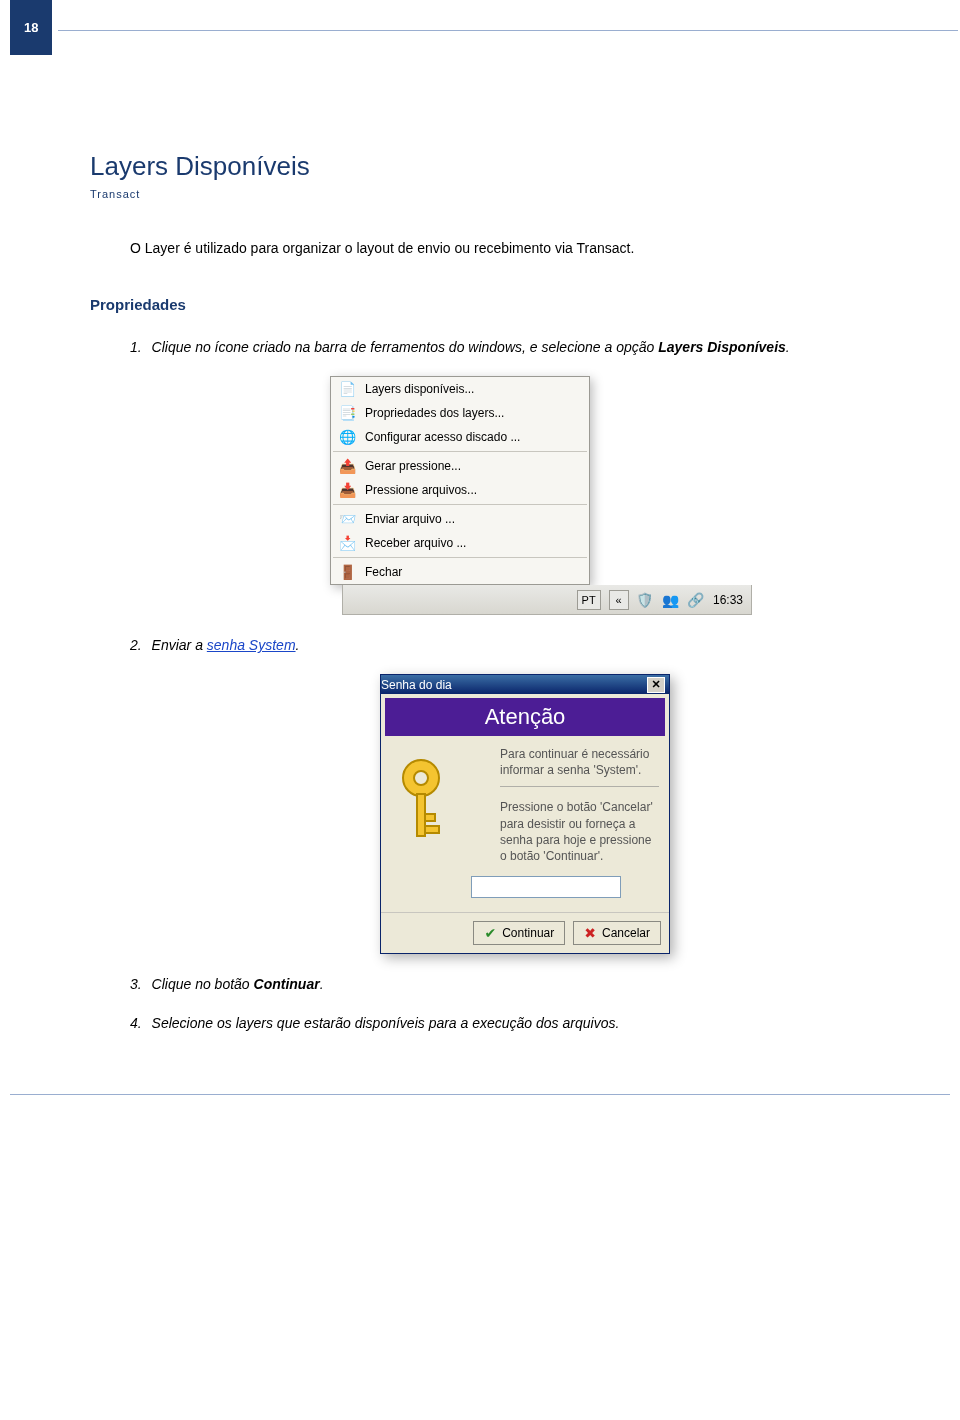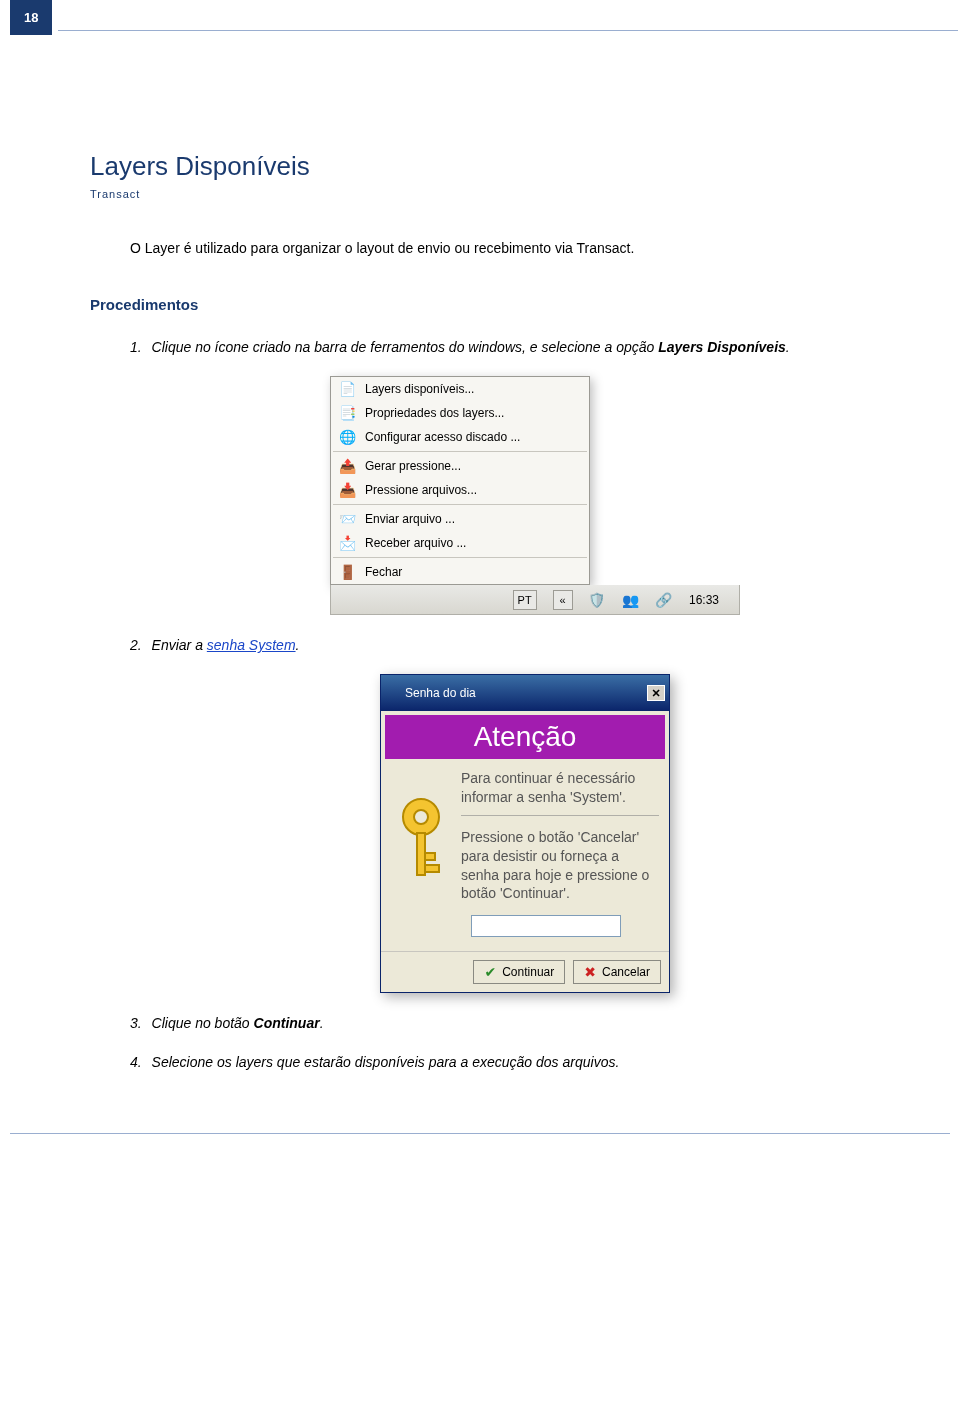"18" .page-tab { padding: 10px 14px -> 20px 14px }
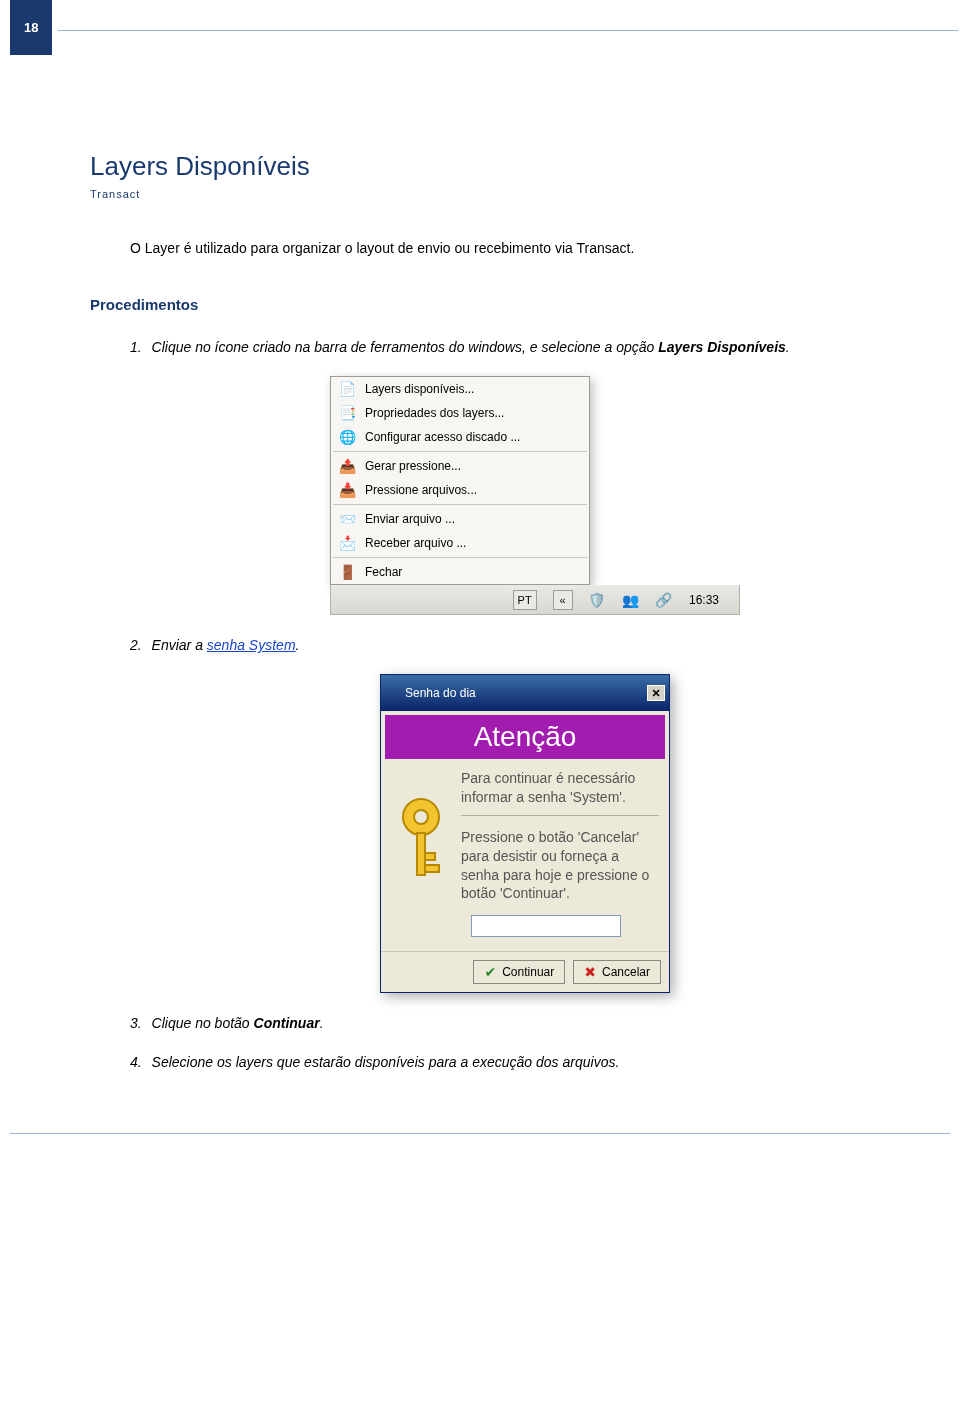"Procedimentos" div.section-heading { text: Procedimentos -> Propriedades }
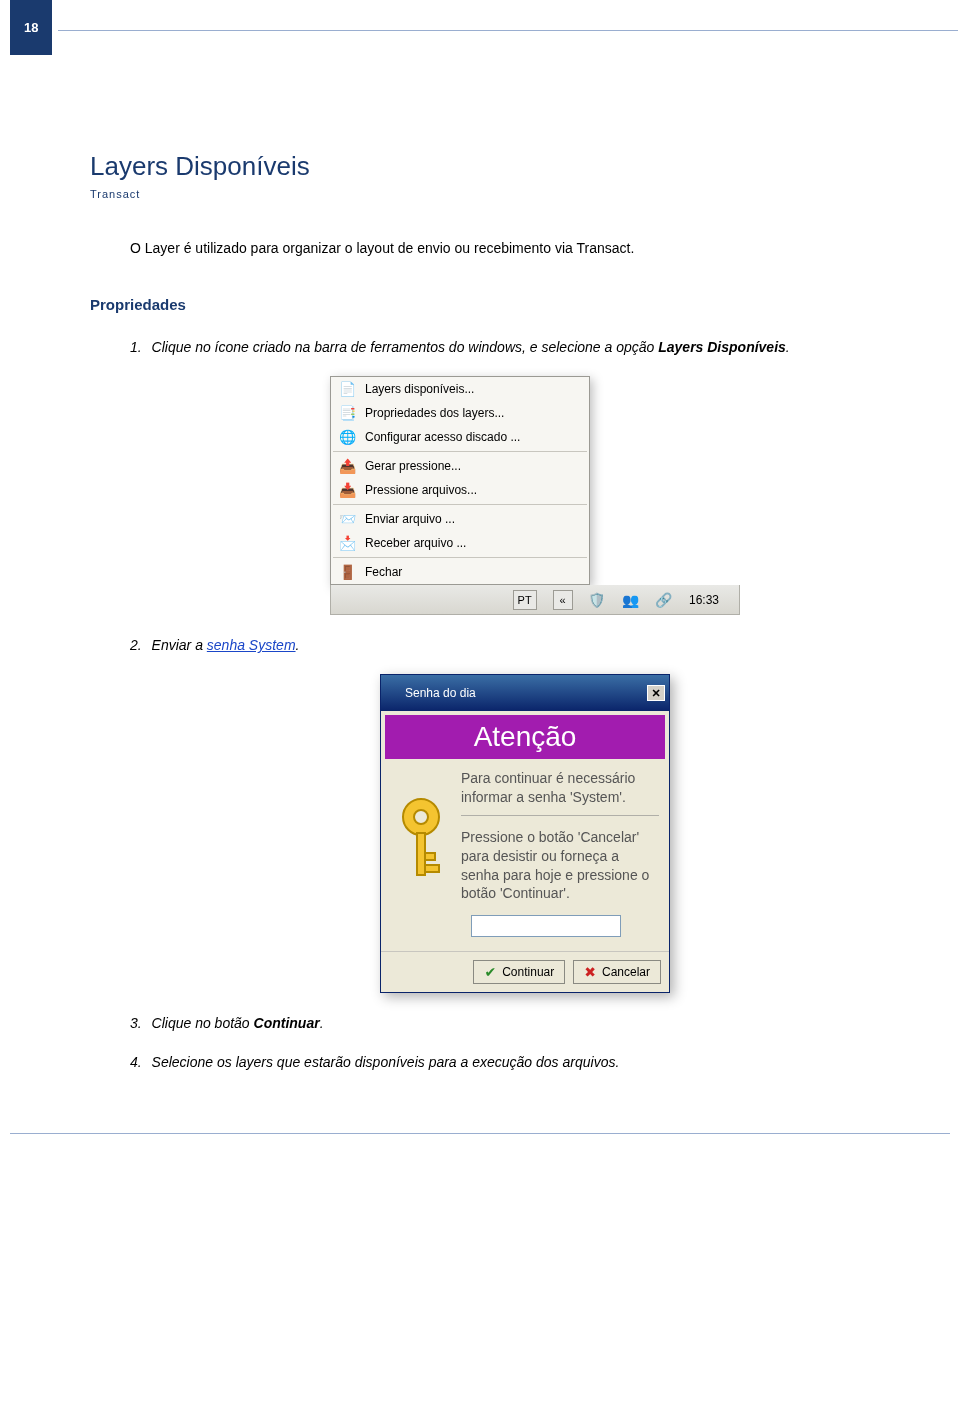"PT" .taskbar { gap: 16px -> 8px; margin-left: 0 -> 12px; padding: 0 20px -> 0 8px }
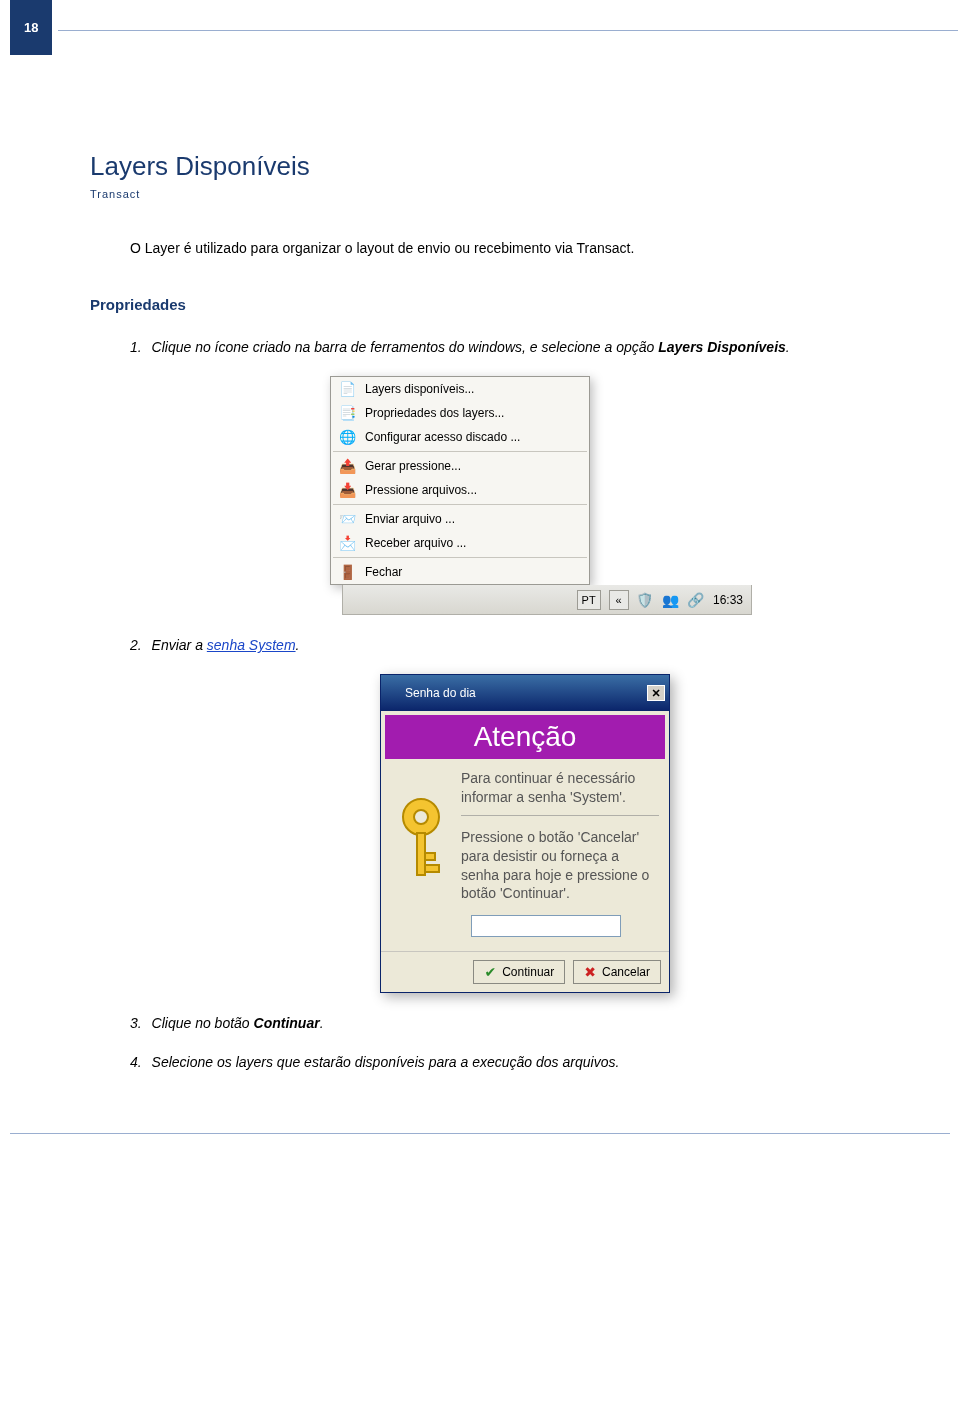"Senha do dia" .dlg .titlebar { height: 36px -> 19px; padding: 0 4px 0 24px -> 0 4px 0 0 }
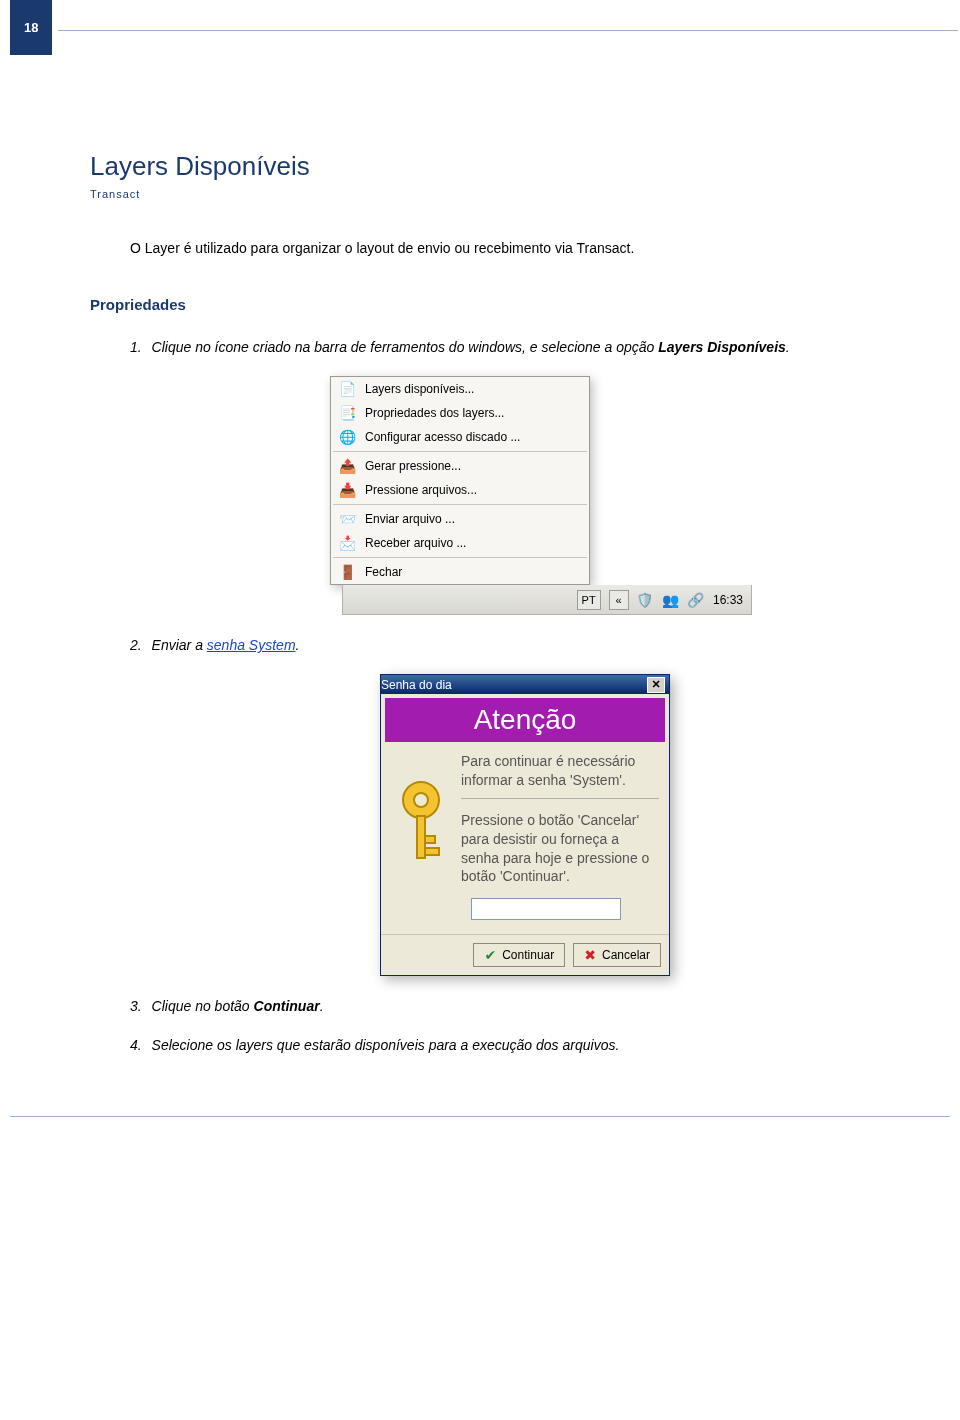"Atenção" .dlg .banner { background: #a21caf -> #4c1d95; font-size: 28px -> 22px }
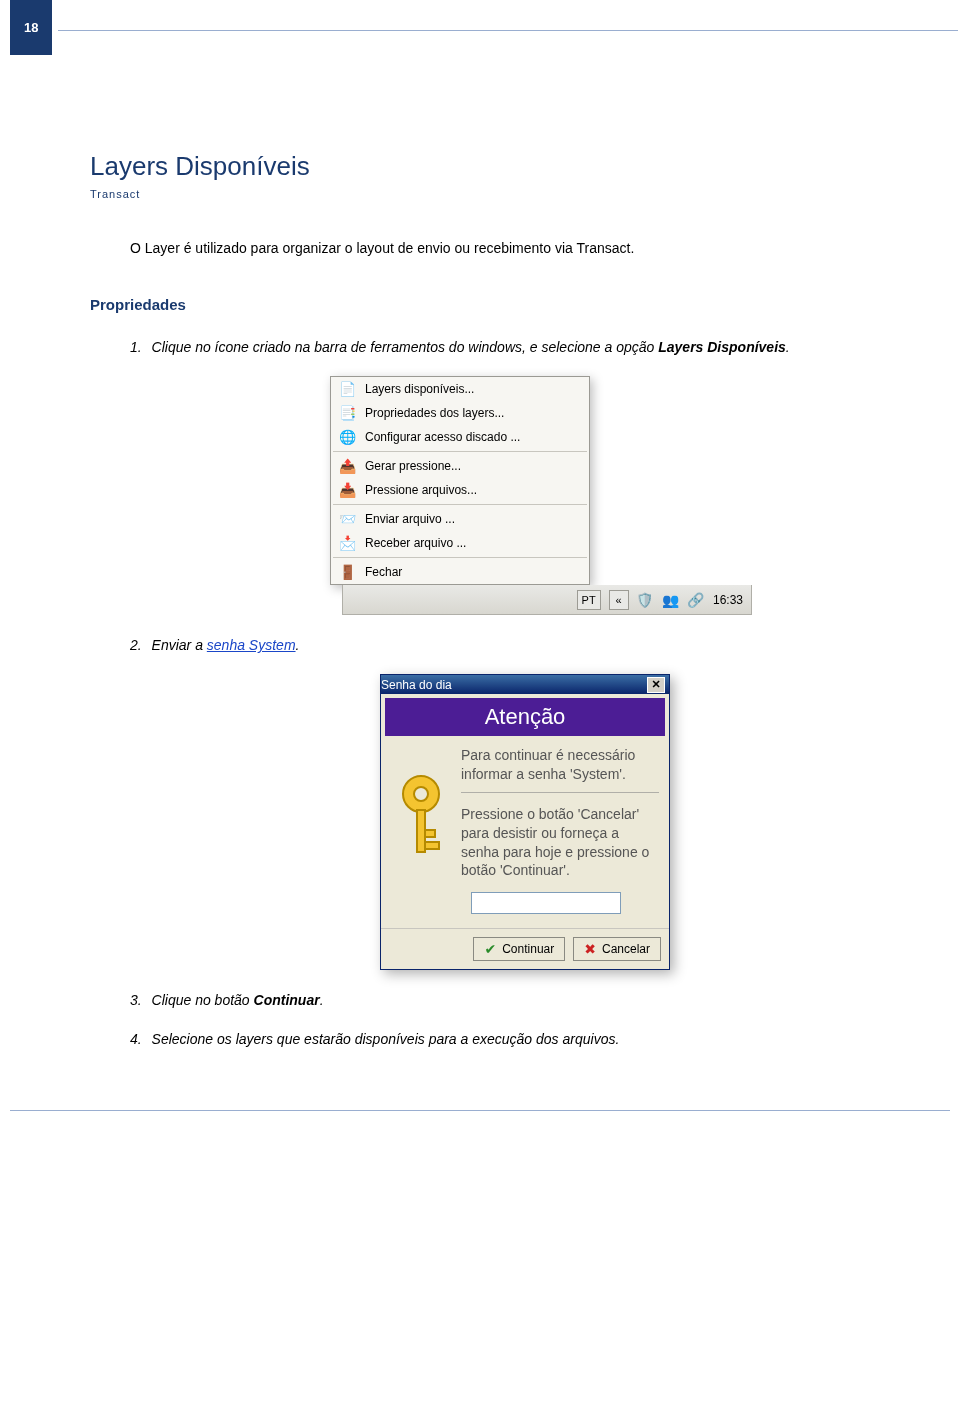"Para continuar é necessário informar" .dlg .body .text p { font-size: 14px -> 12px; margin-left: none -> 39px }
